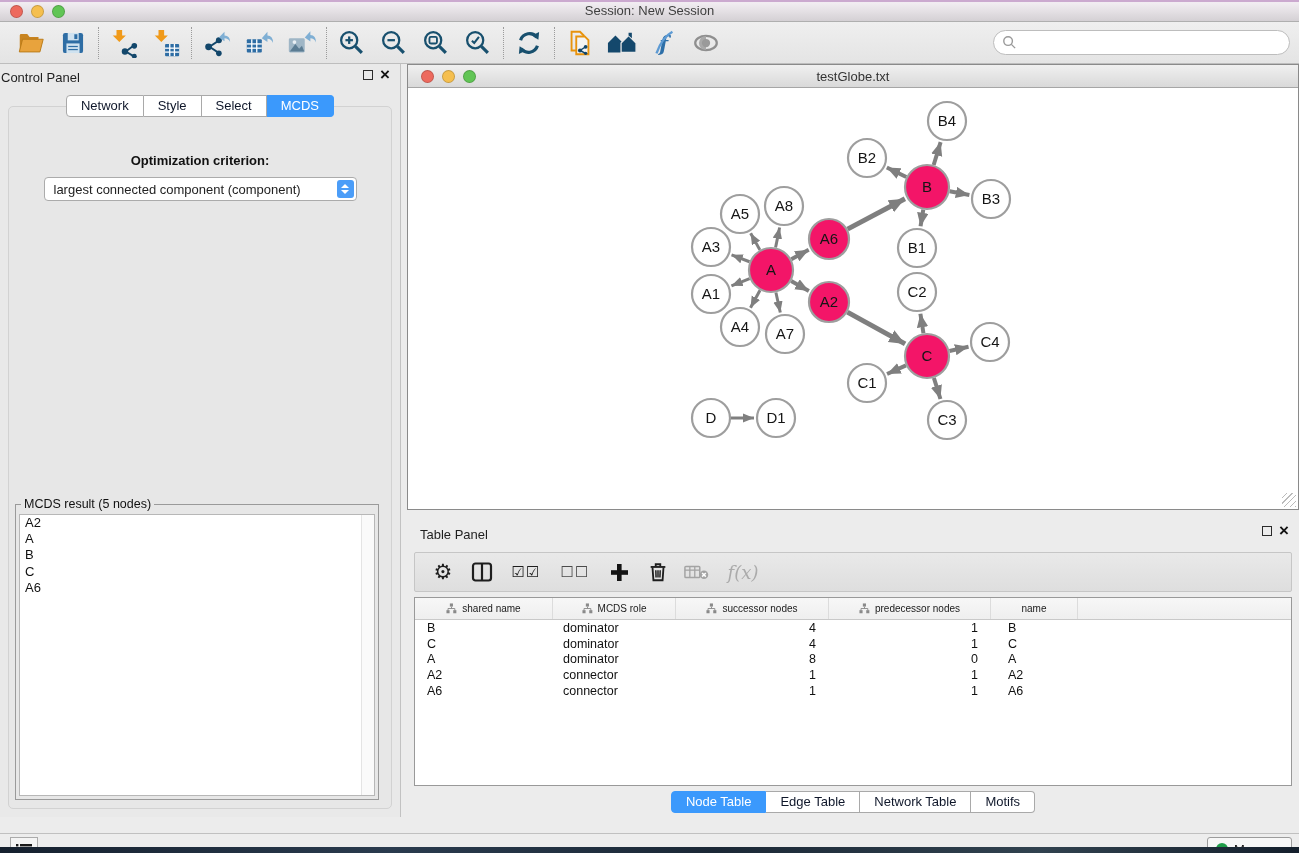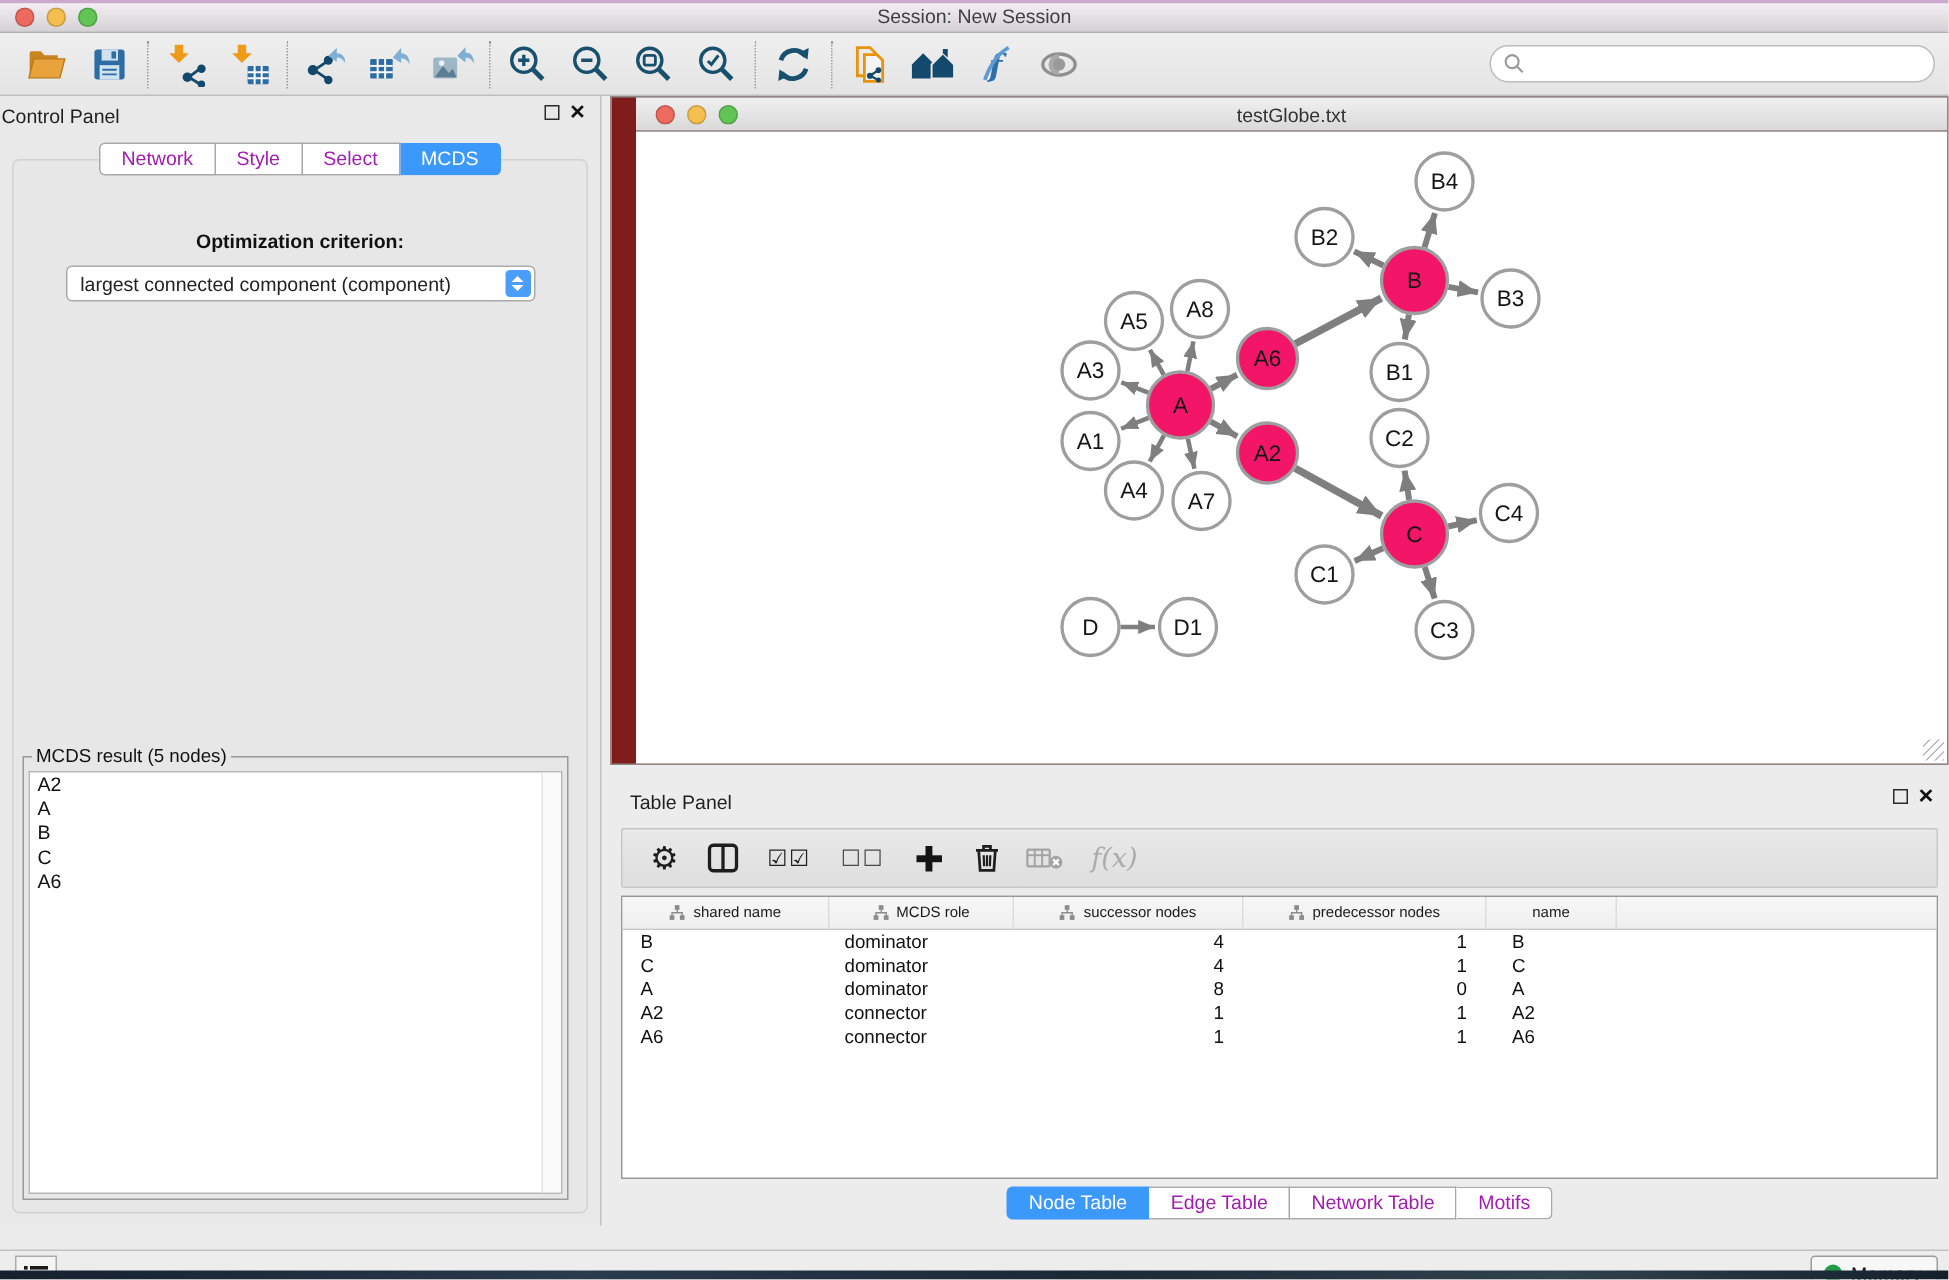"testGlobe.txt" .net-window { background: #7f1d1d -> #0ea5e9; padding-left: 16px -> none }
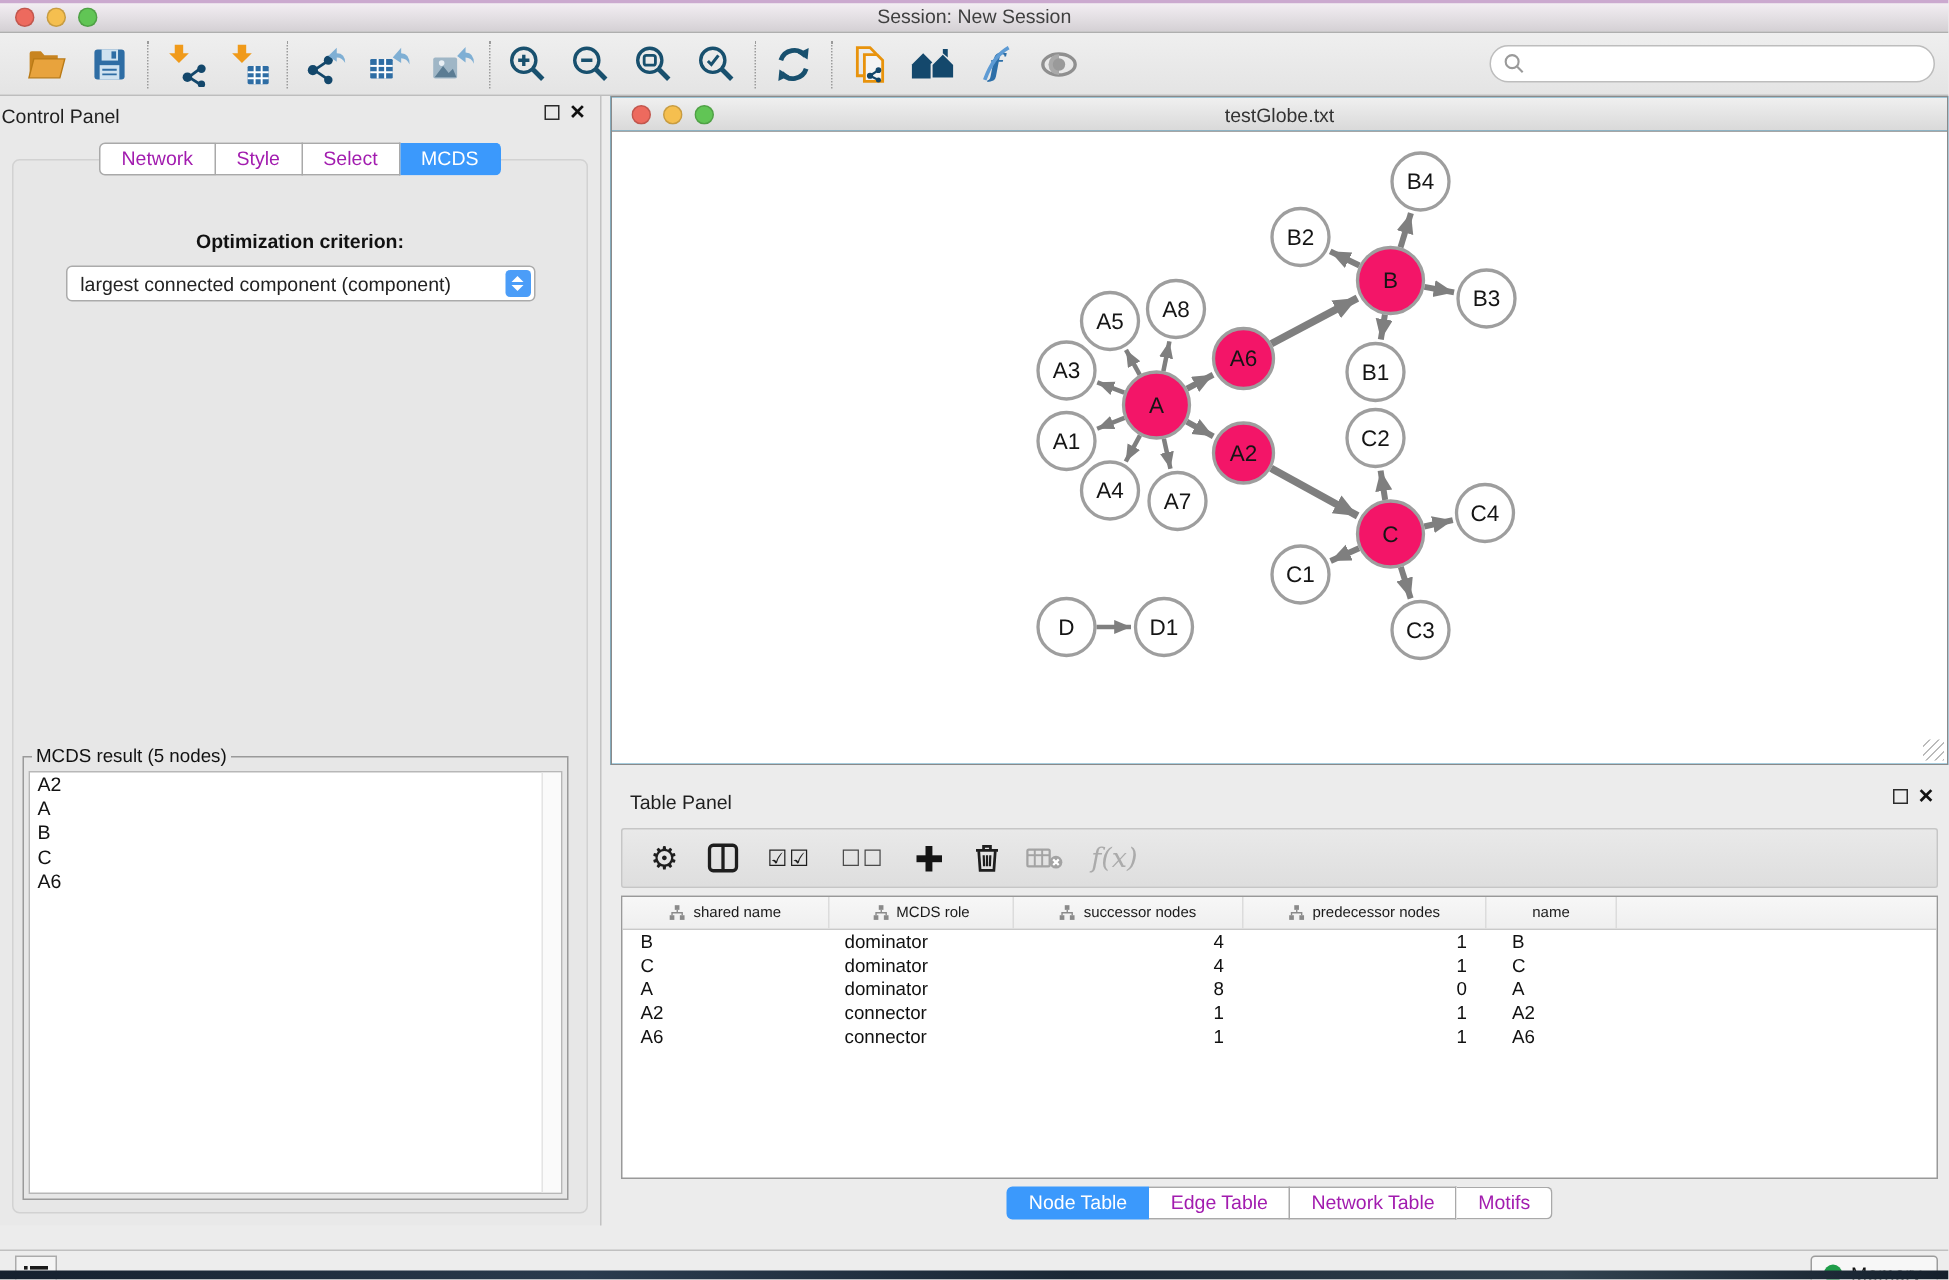"Network" .seg-btn { color: #a21caf -> #0f172a }
